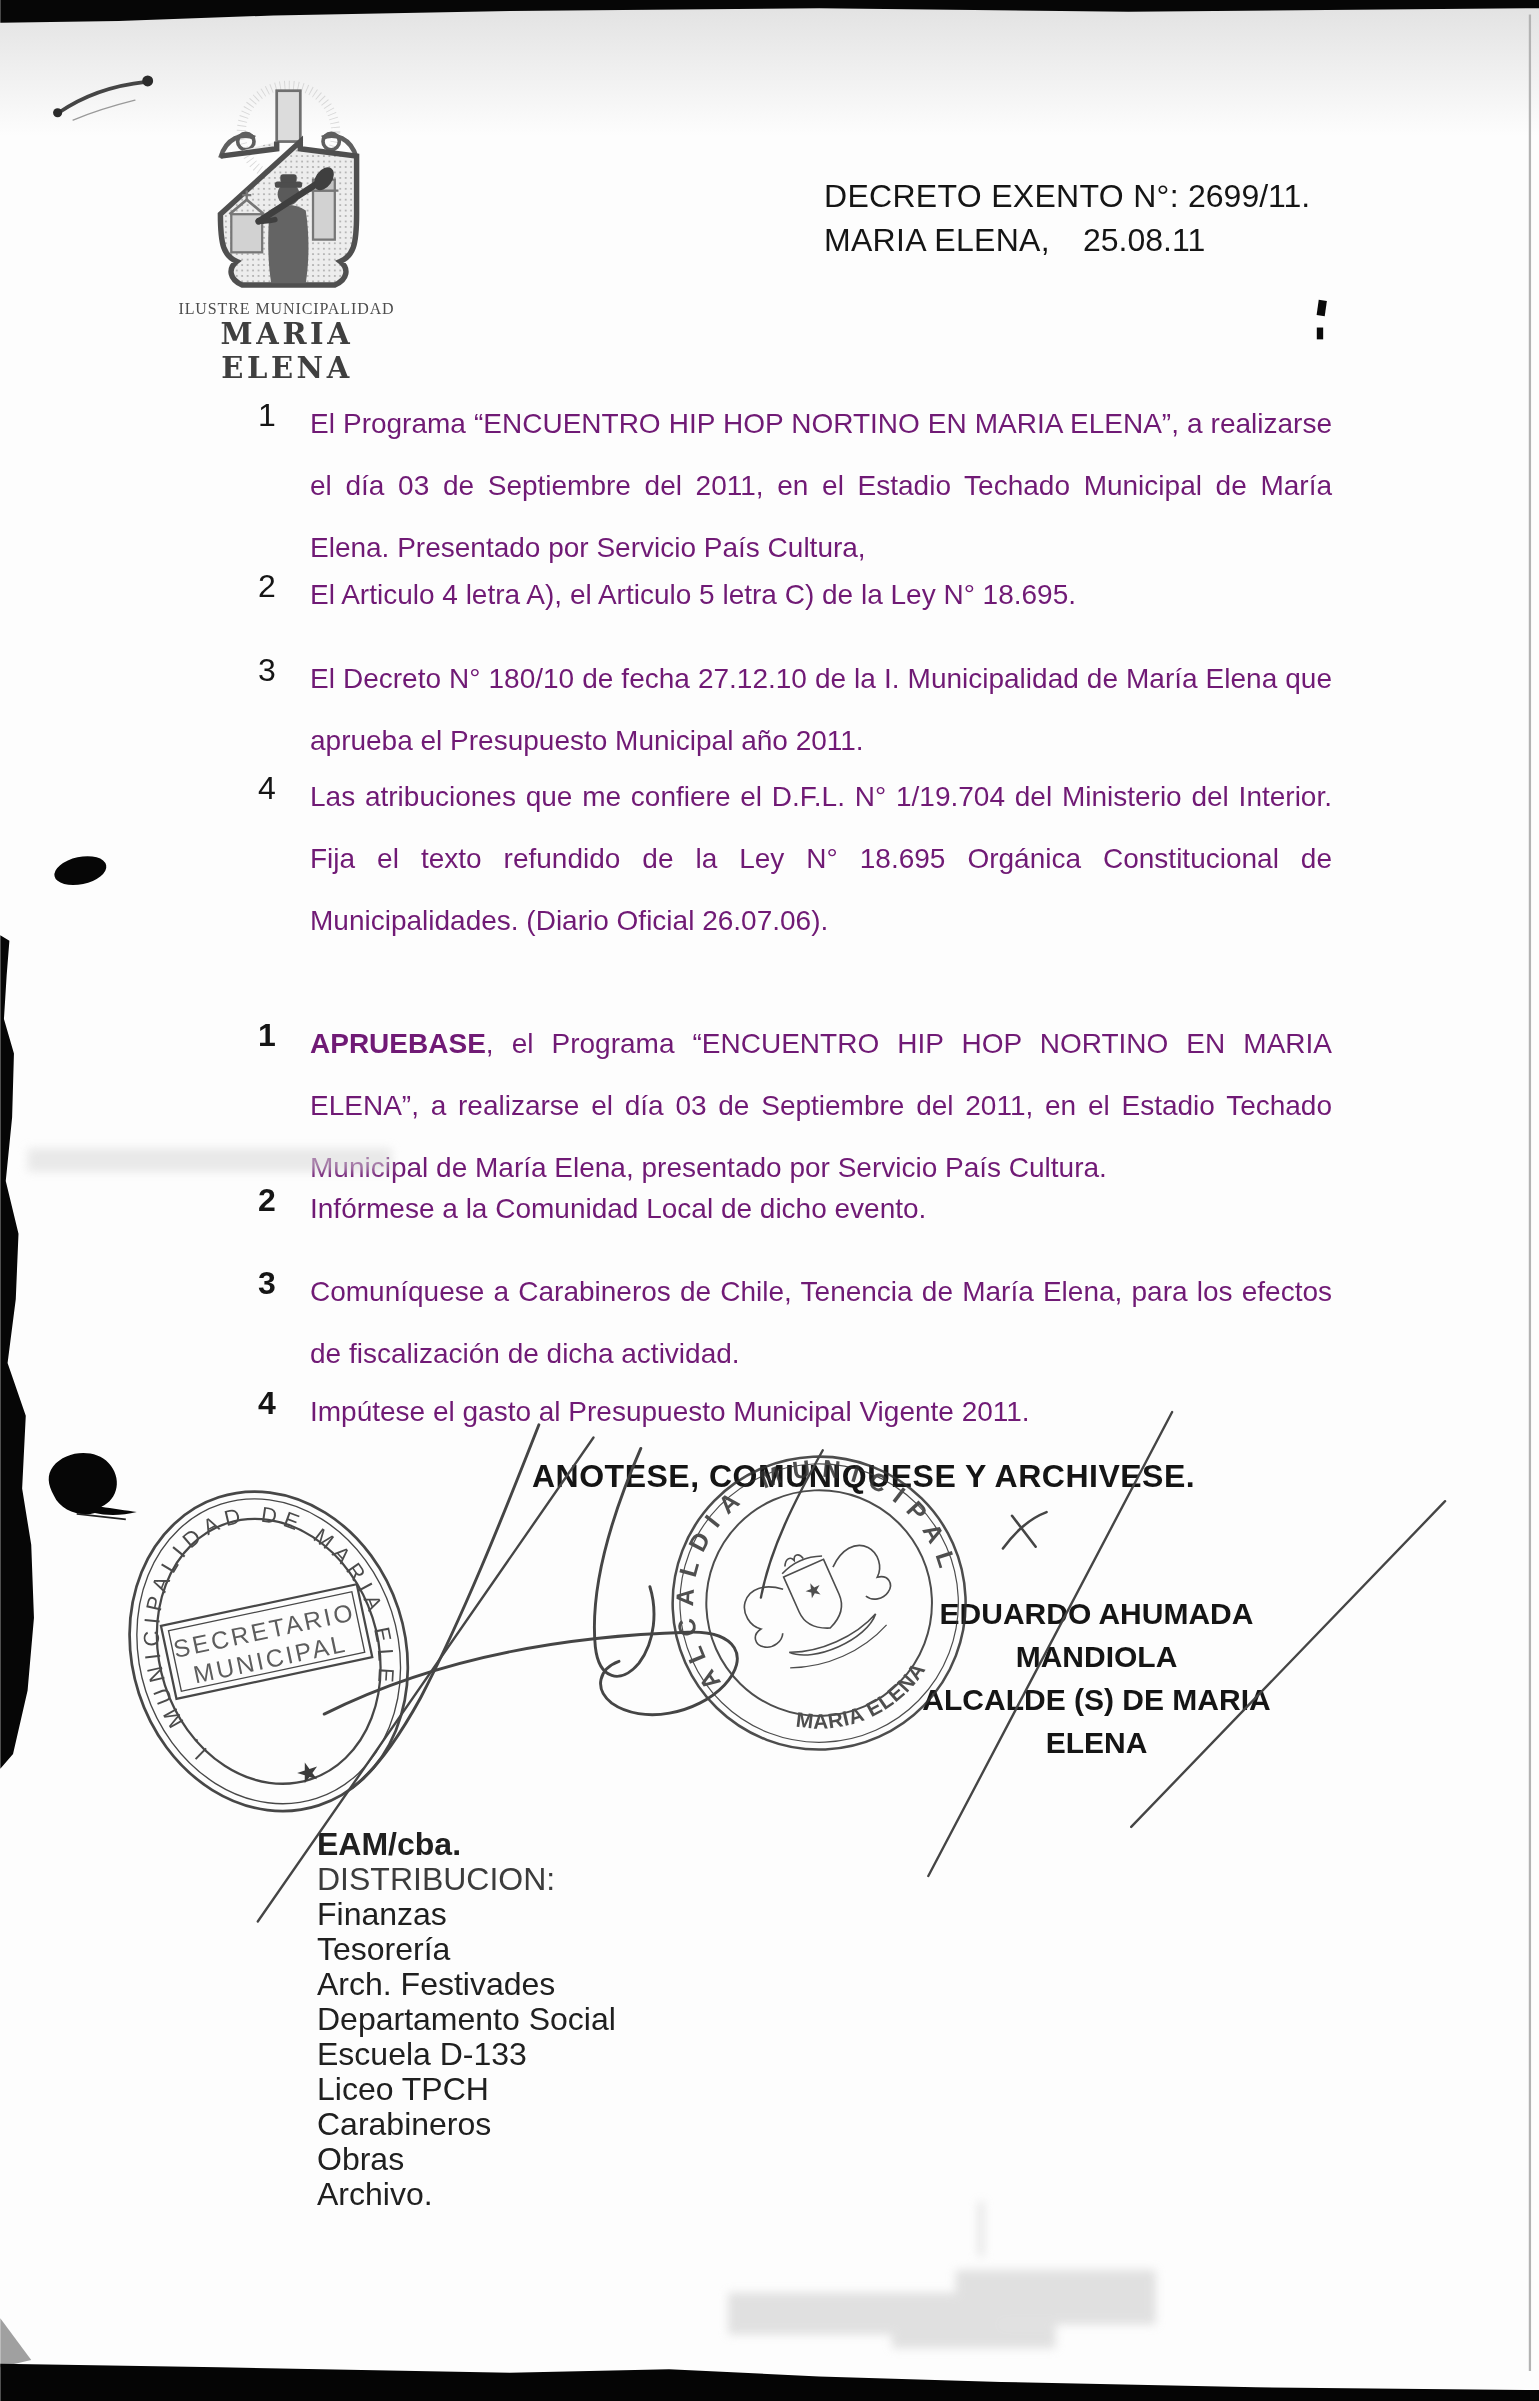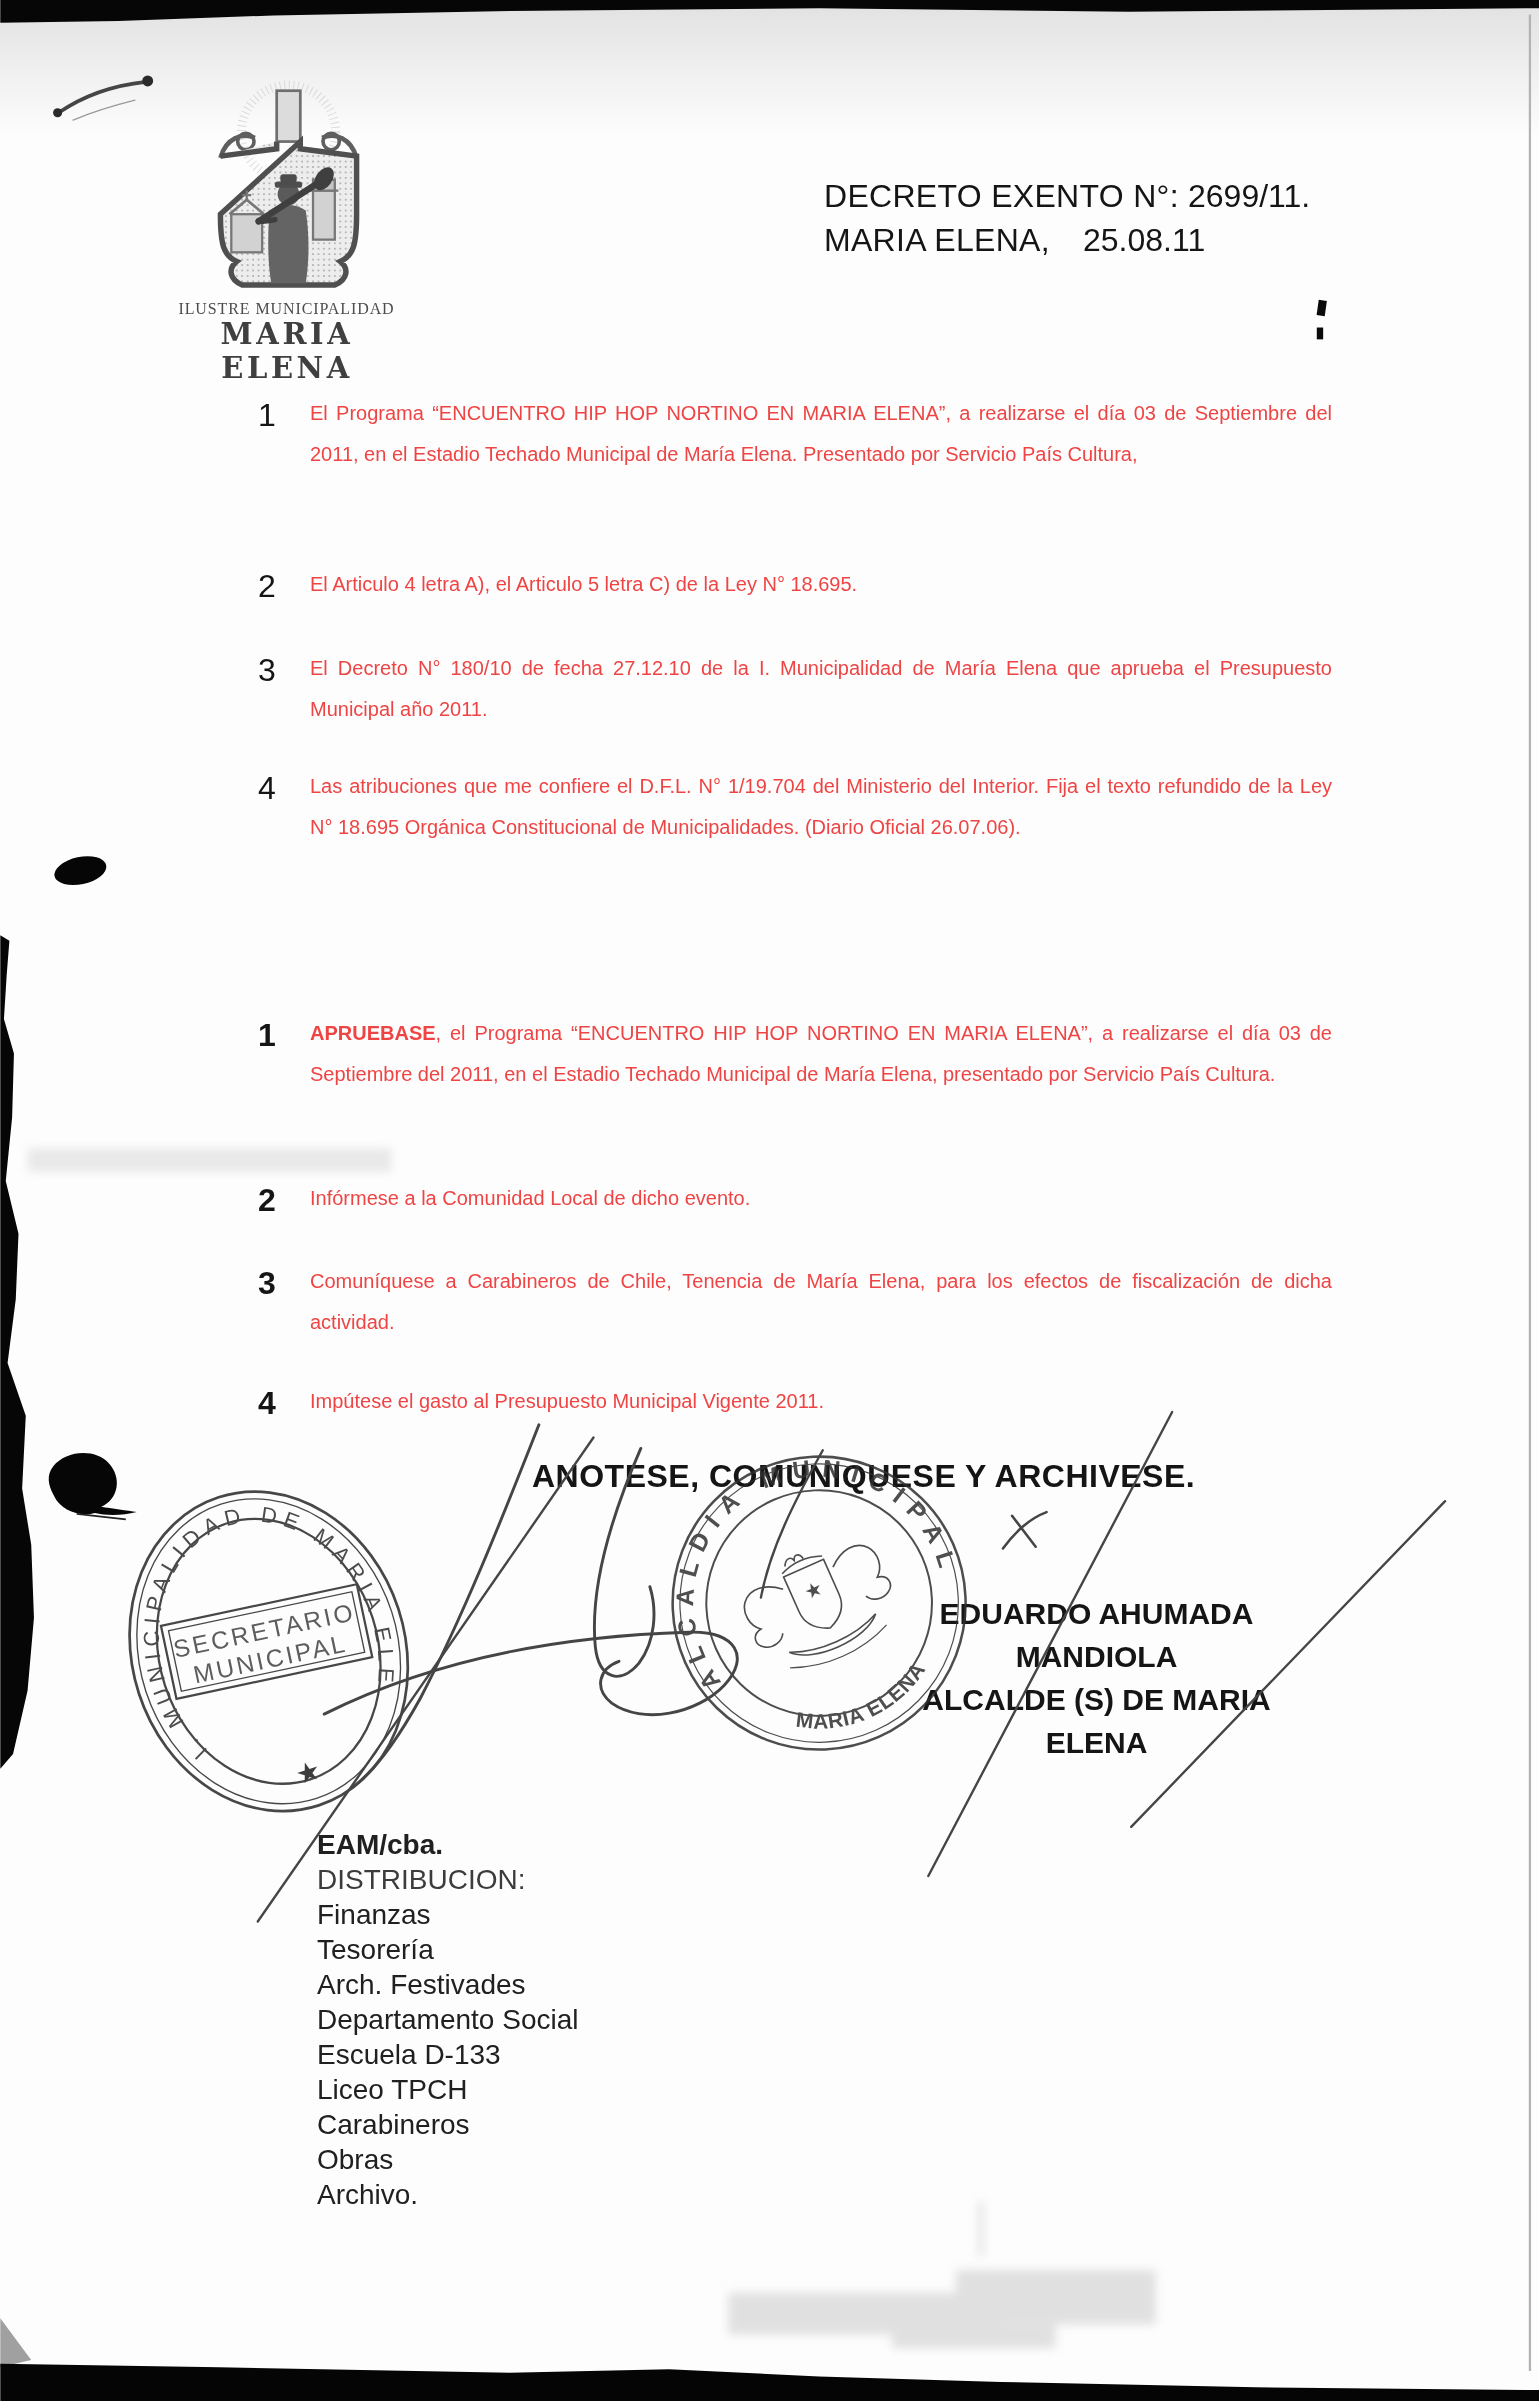"El Programa “ENCUENTRO HIP HOP" .item .body { color: #ef4444 -> #701a75; font-size: 20px -> 28px; line-height: 41px -> 62px }
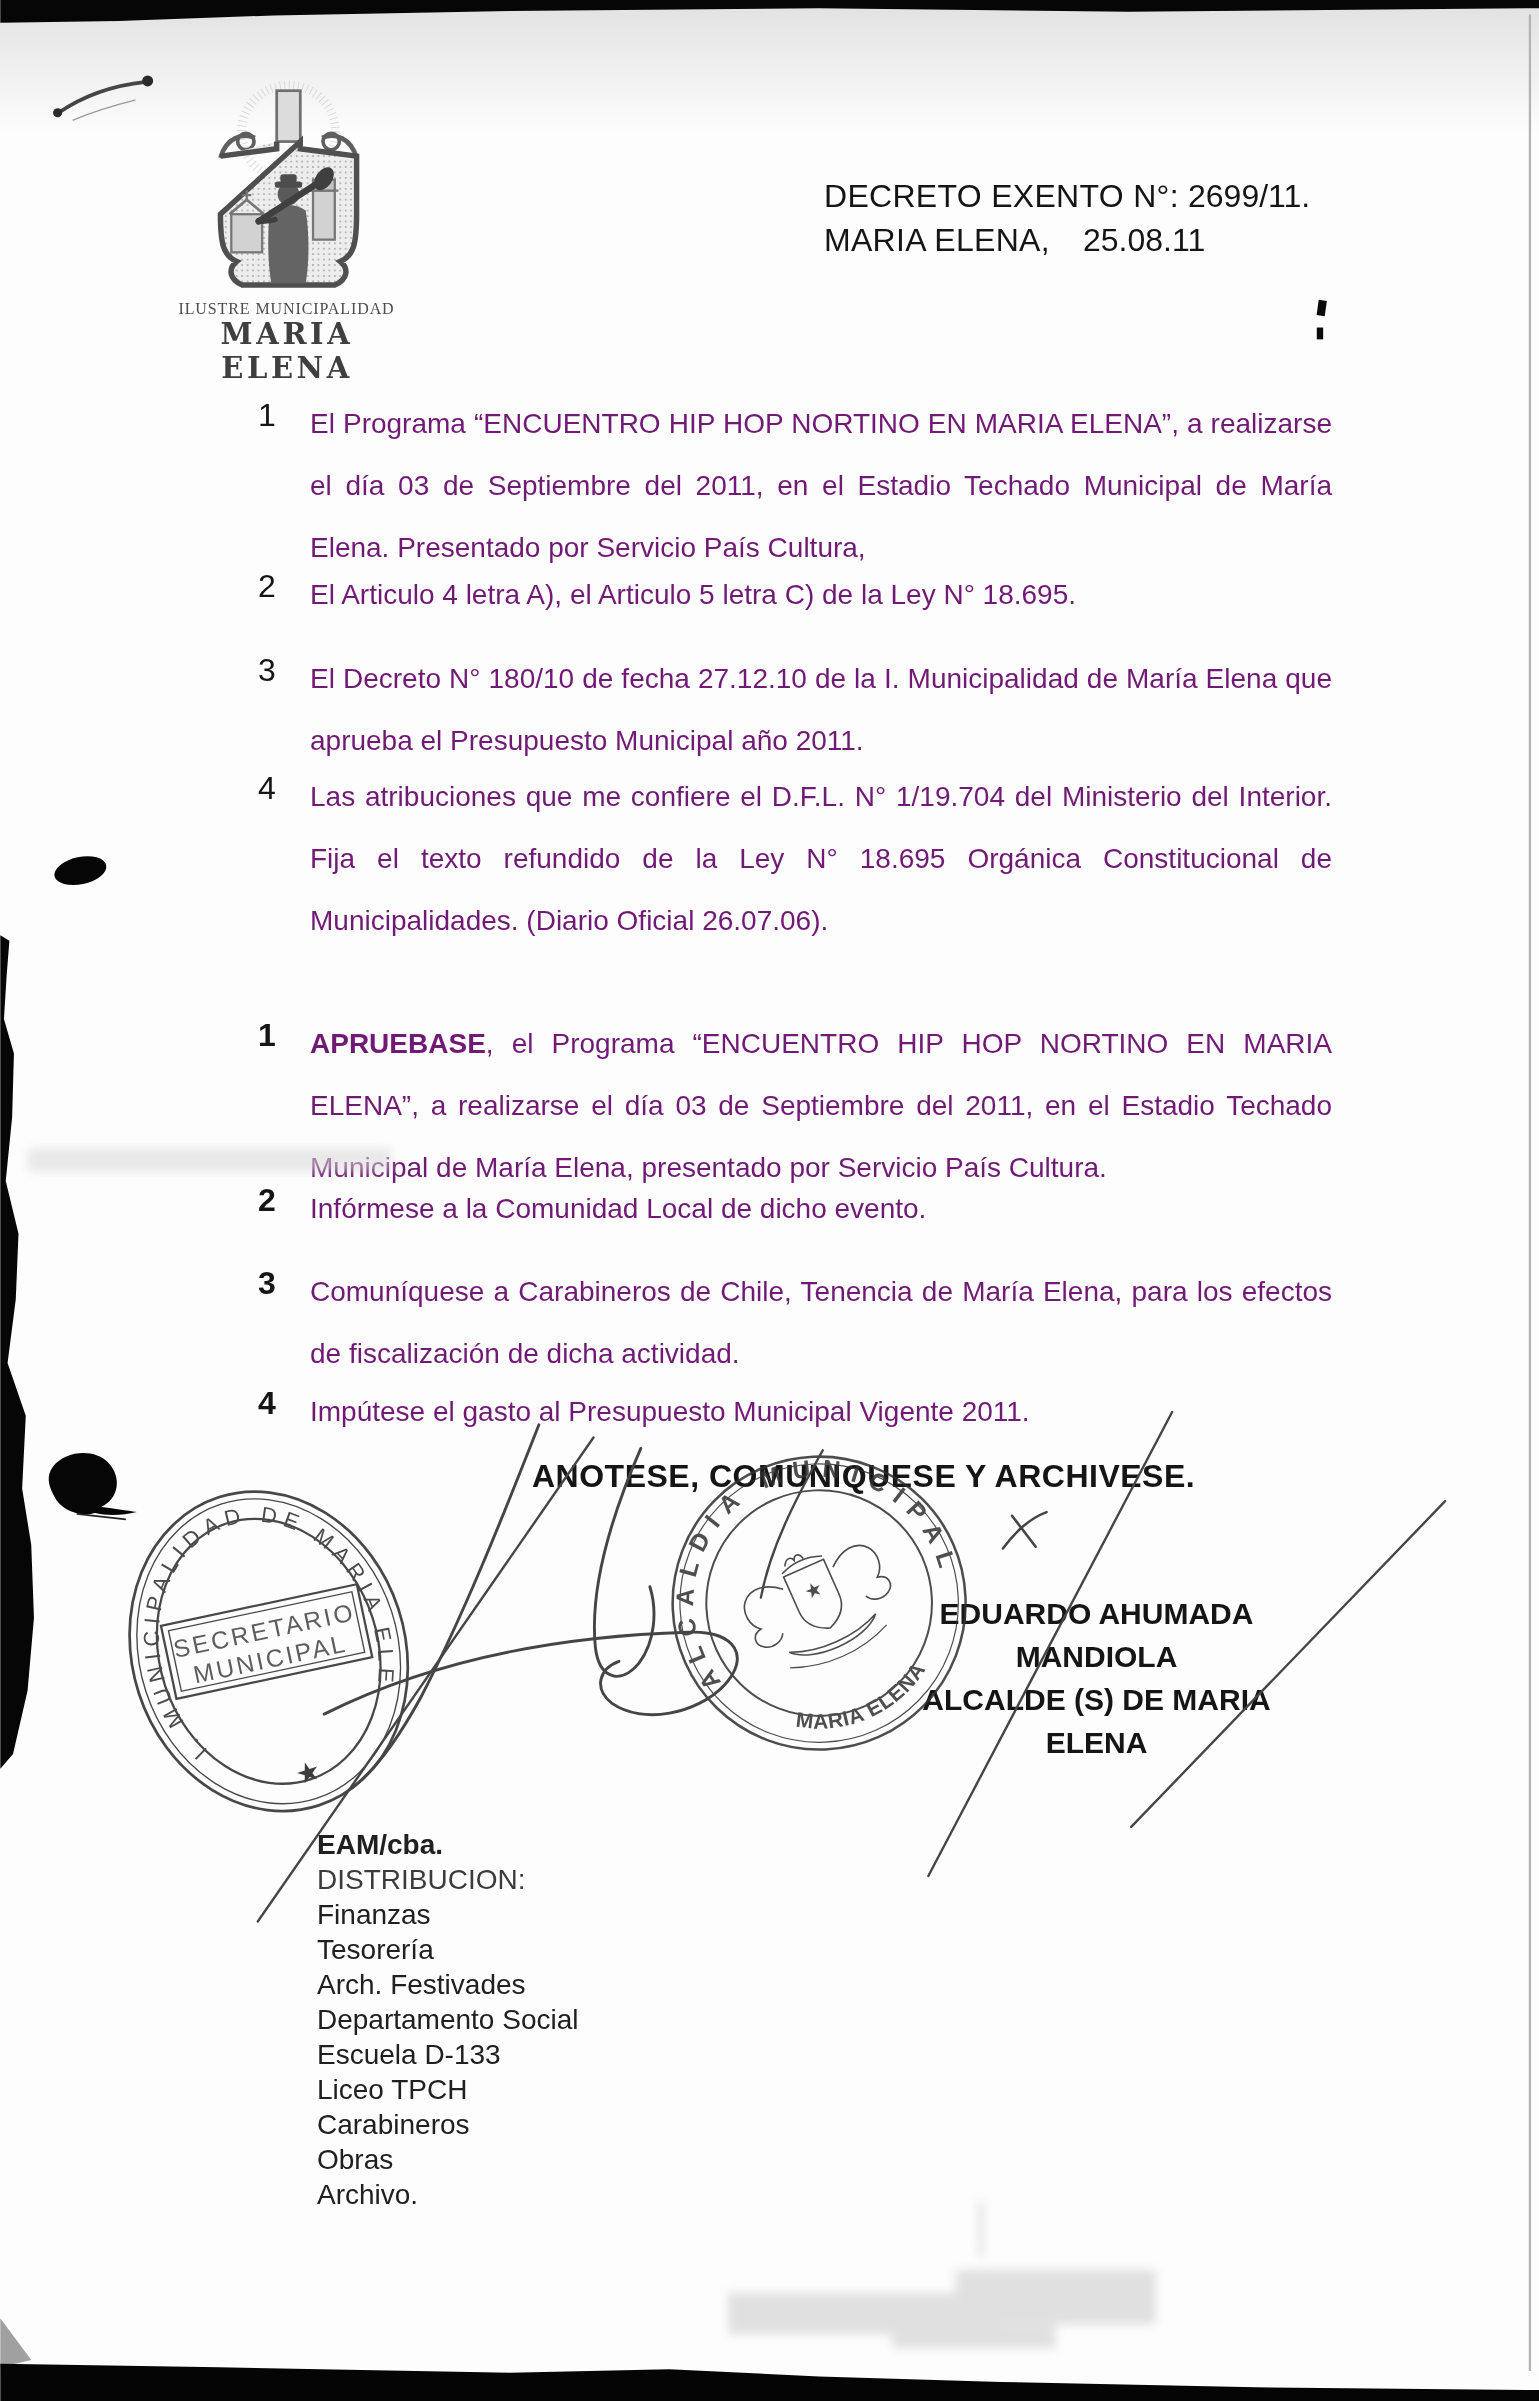"EAM/cba." .footer { font-size: 28px -> 32px }
